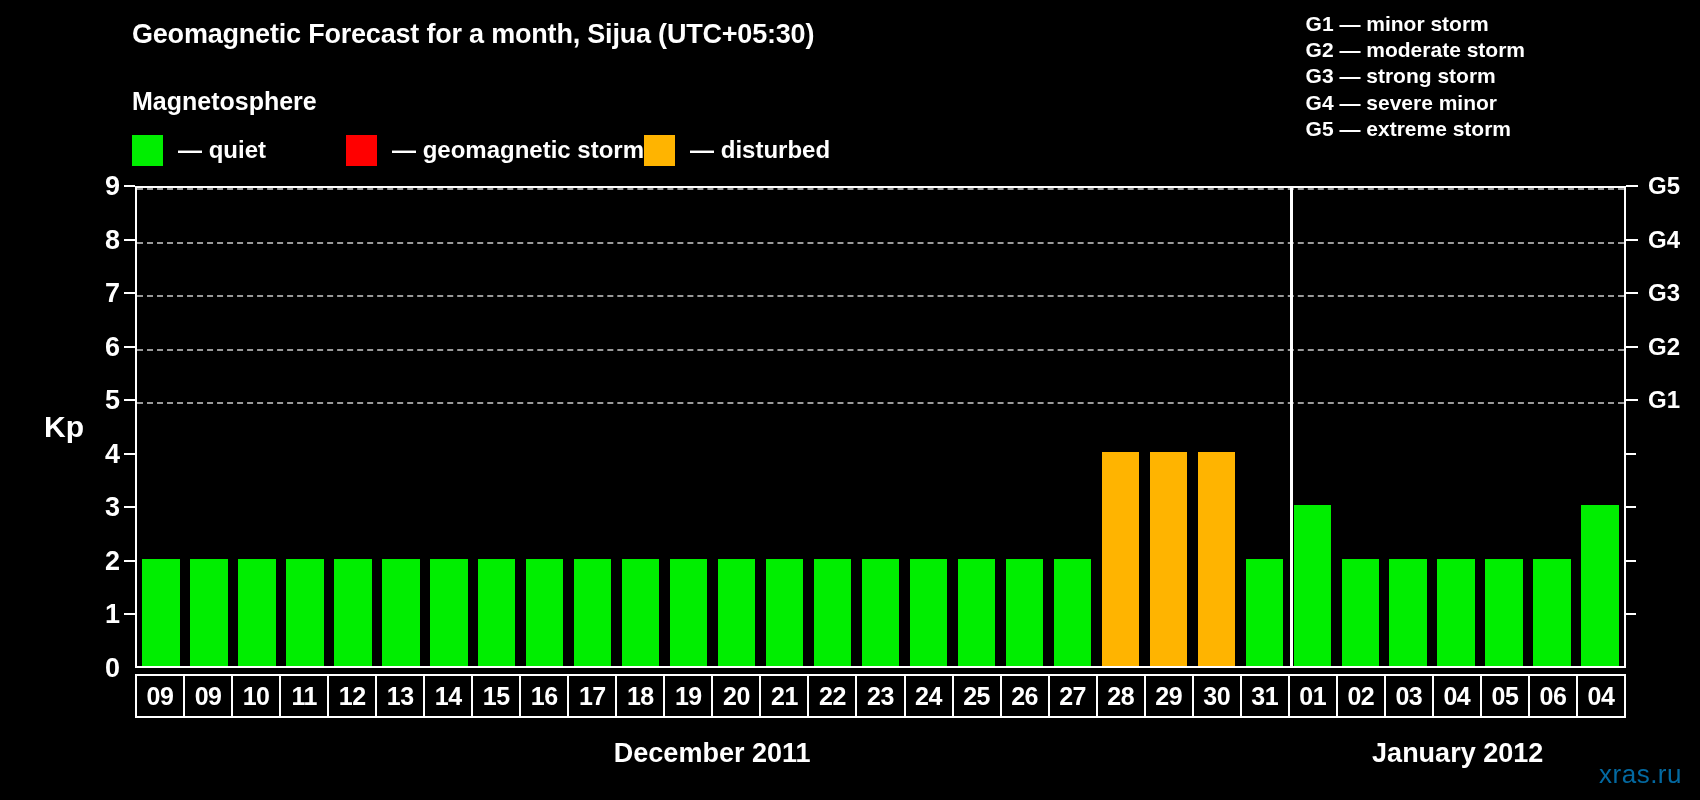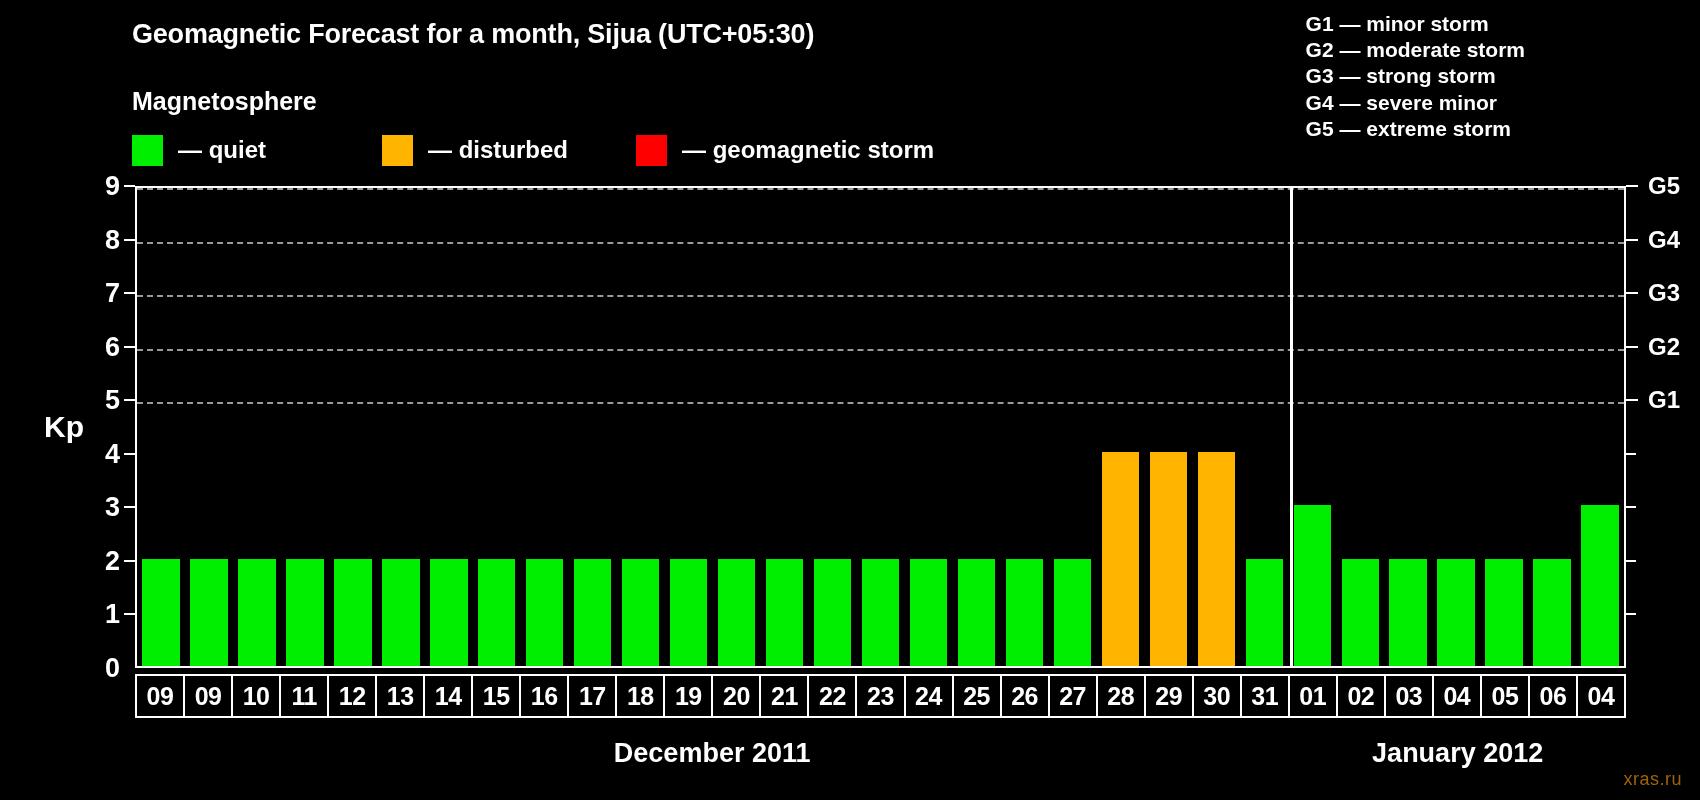"— quiet" .legend-item.pad1 { margin-right: 116px -> 80px }
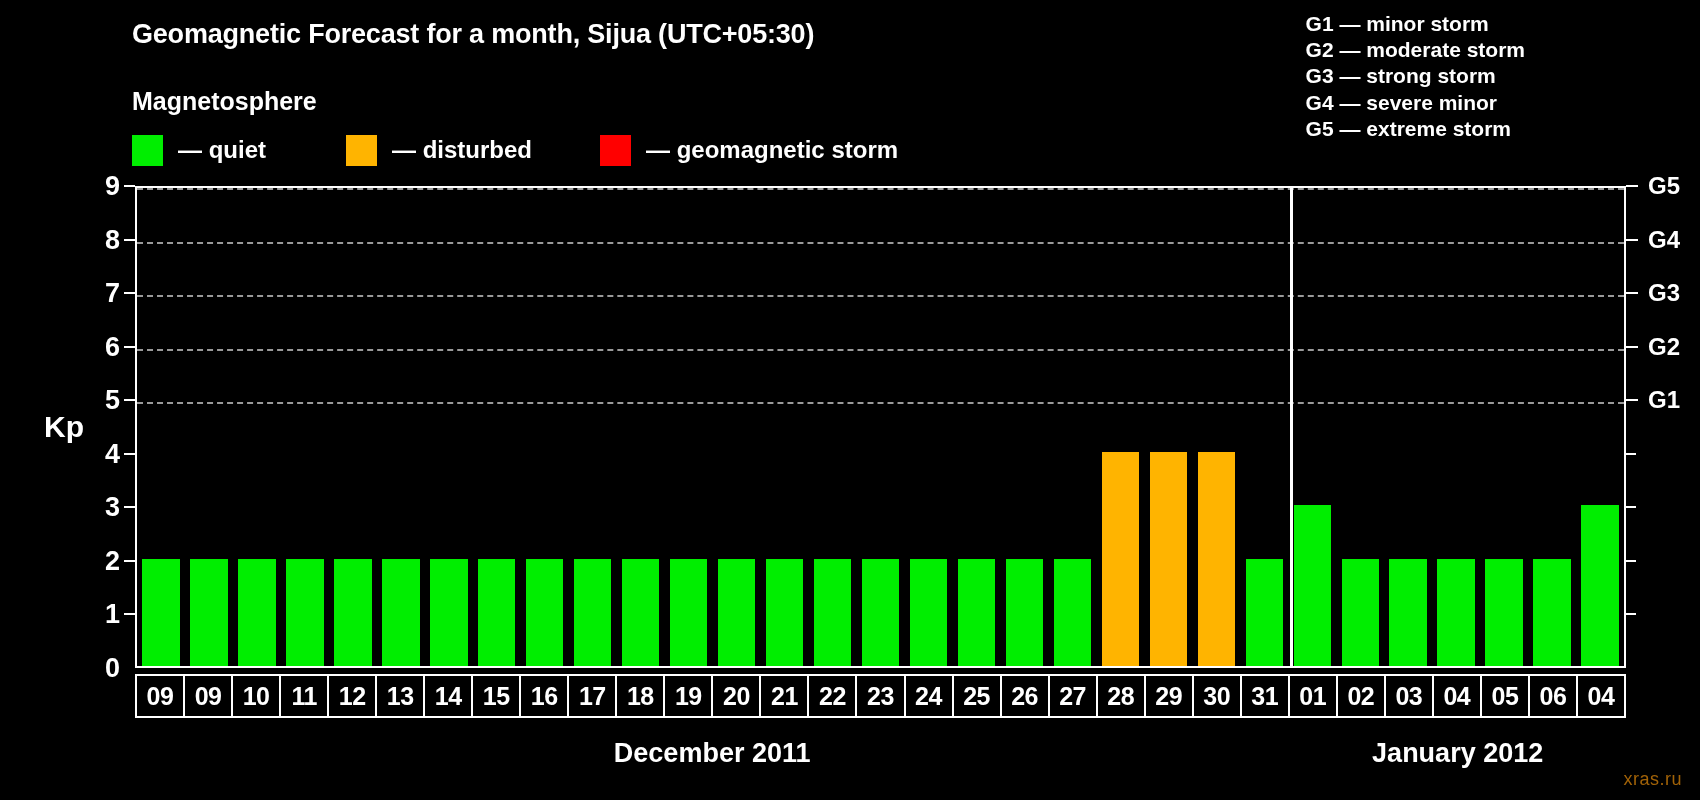"— disturbed" div.legend-item { order: before "— geomagnetic storm" -> after "— geomagnetic storm" }
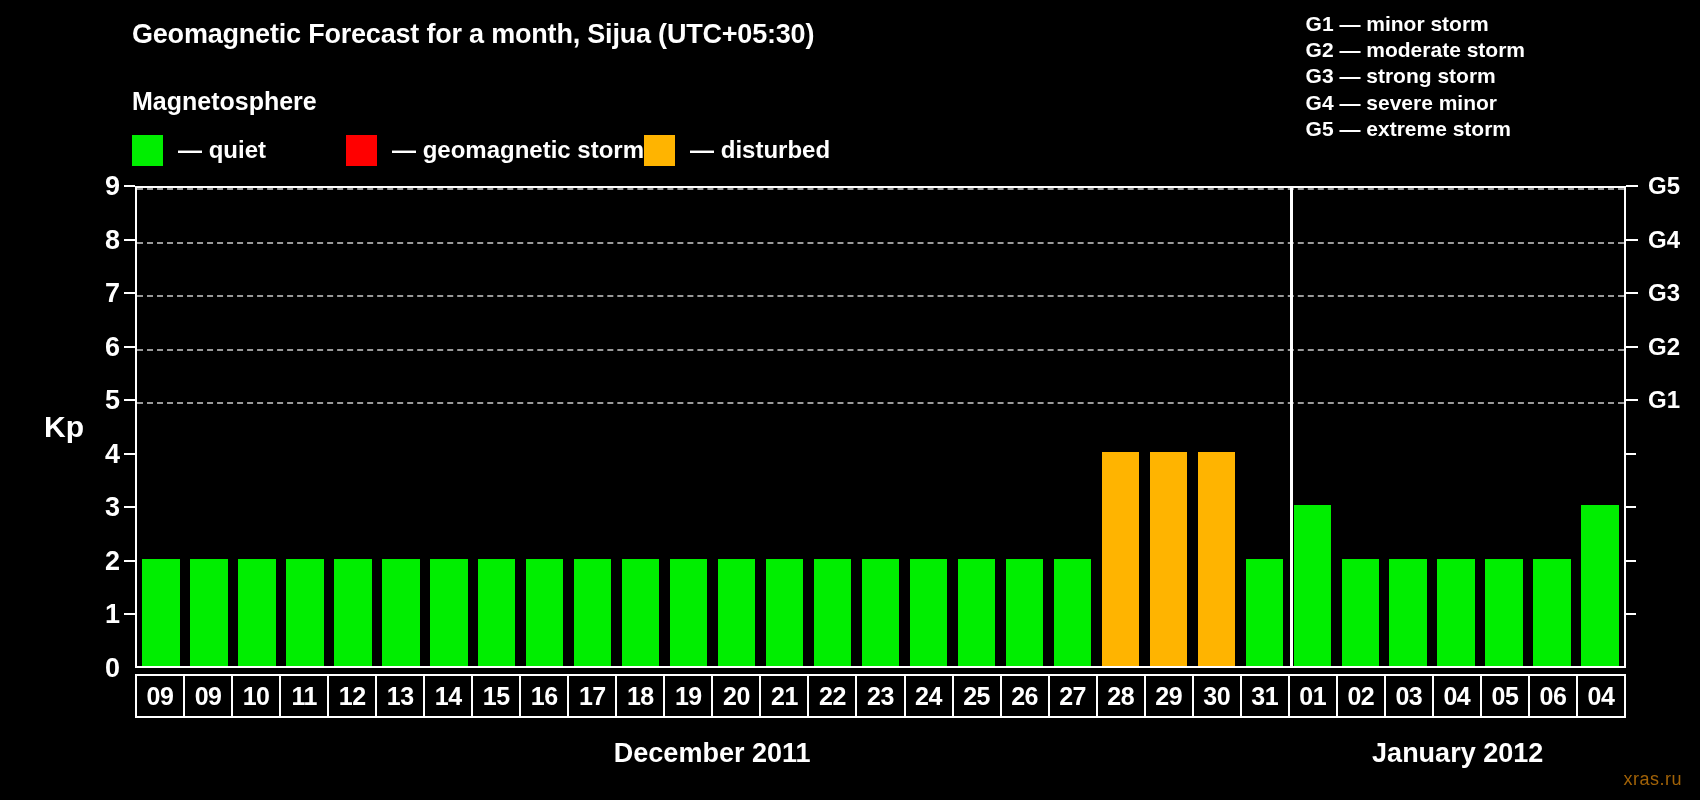"xras.ru" .watermark { color: #a16207 -> #0369a1; font-size: 18px -> 26px }
